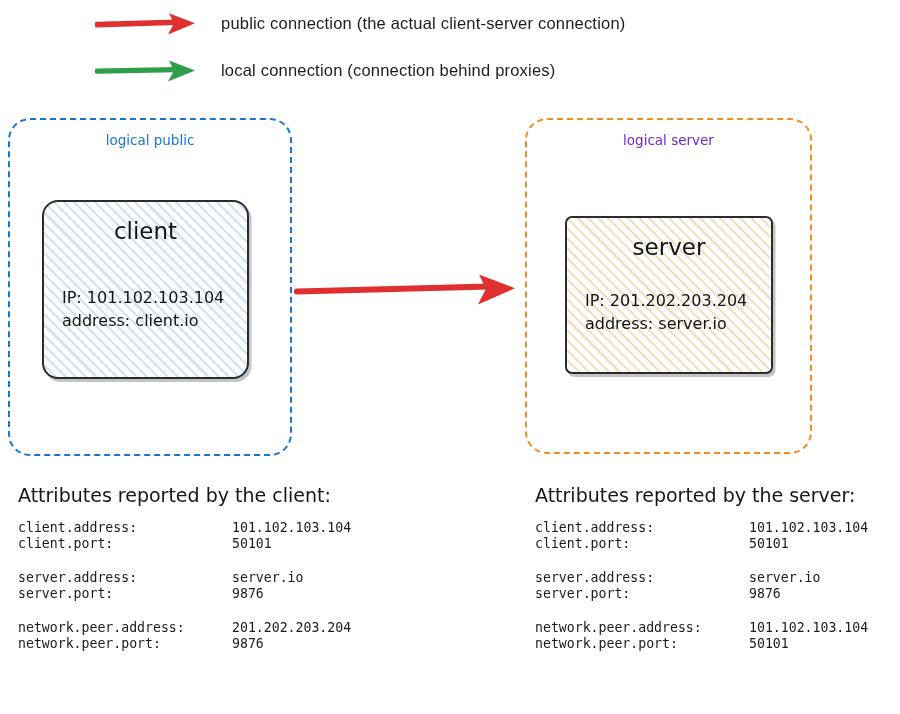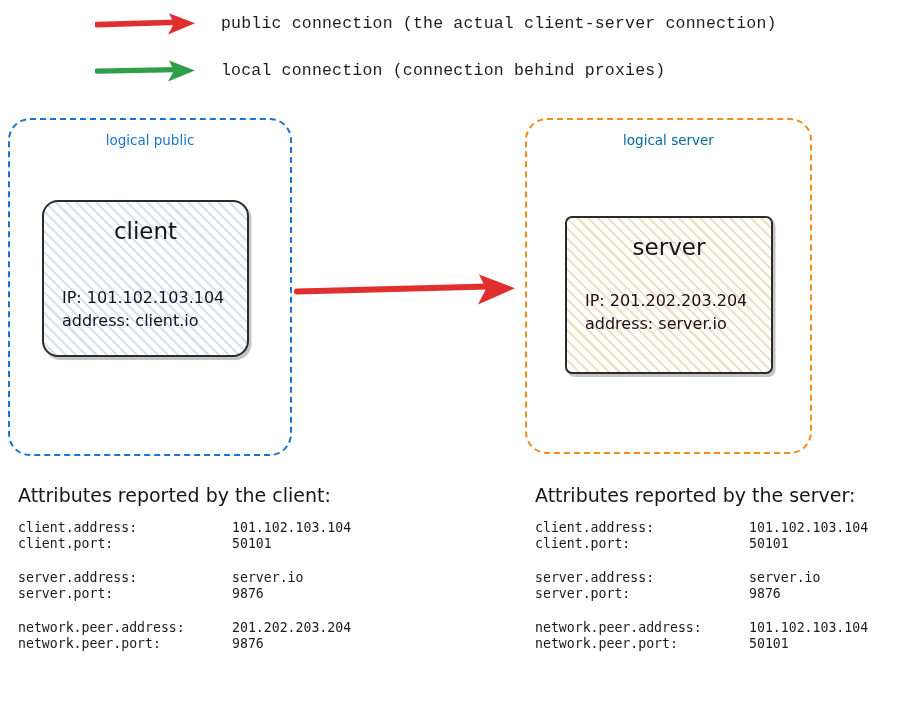"public connection (the actual" .legend-label { font-family: Liberation Mono, monospace -> Liberation Sans, sans-serif }
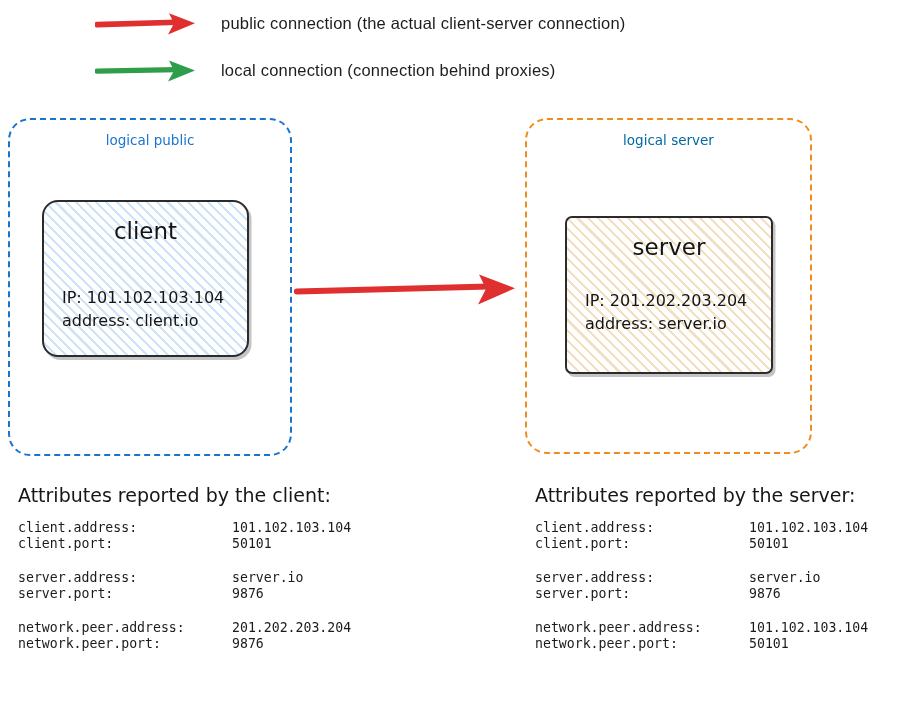"logical server" #logical-server-label { color: #0369a1 -> #6d28d9 }
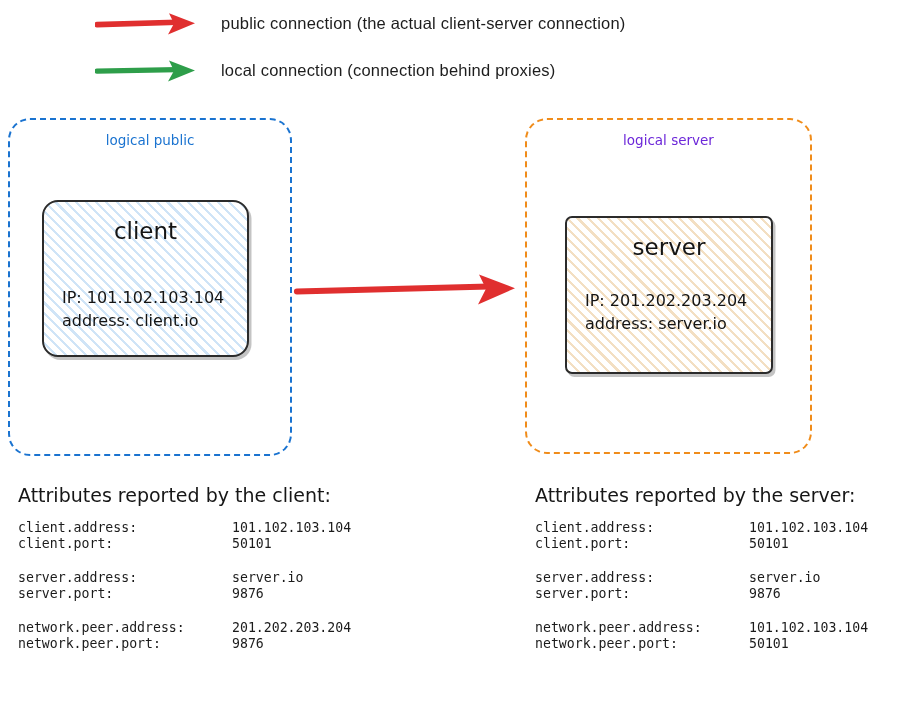"client" #client-node { height: 157px -> 179px }
